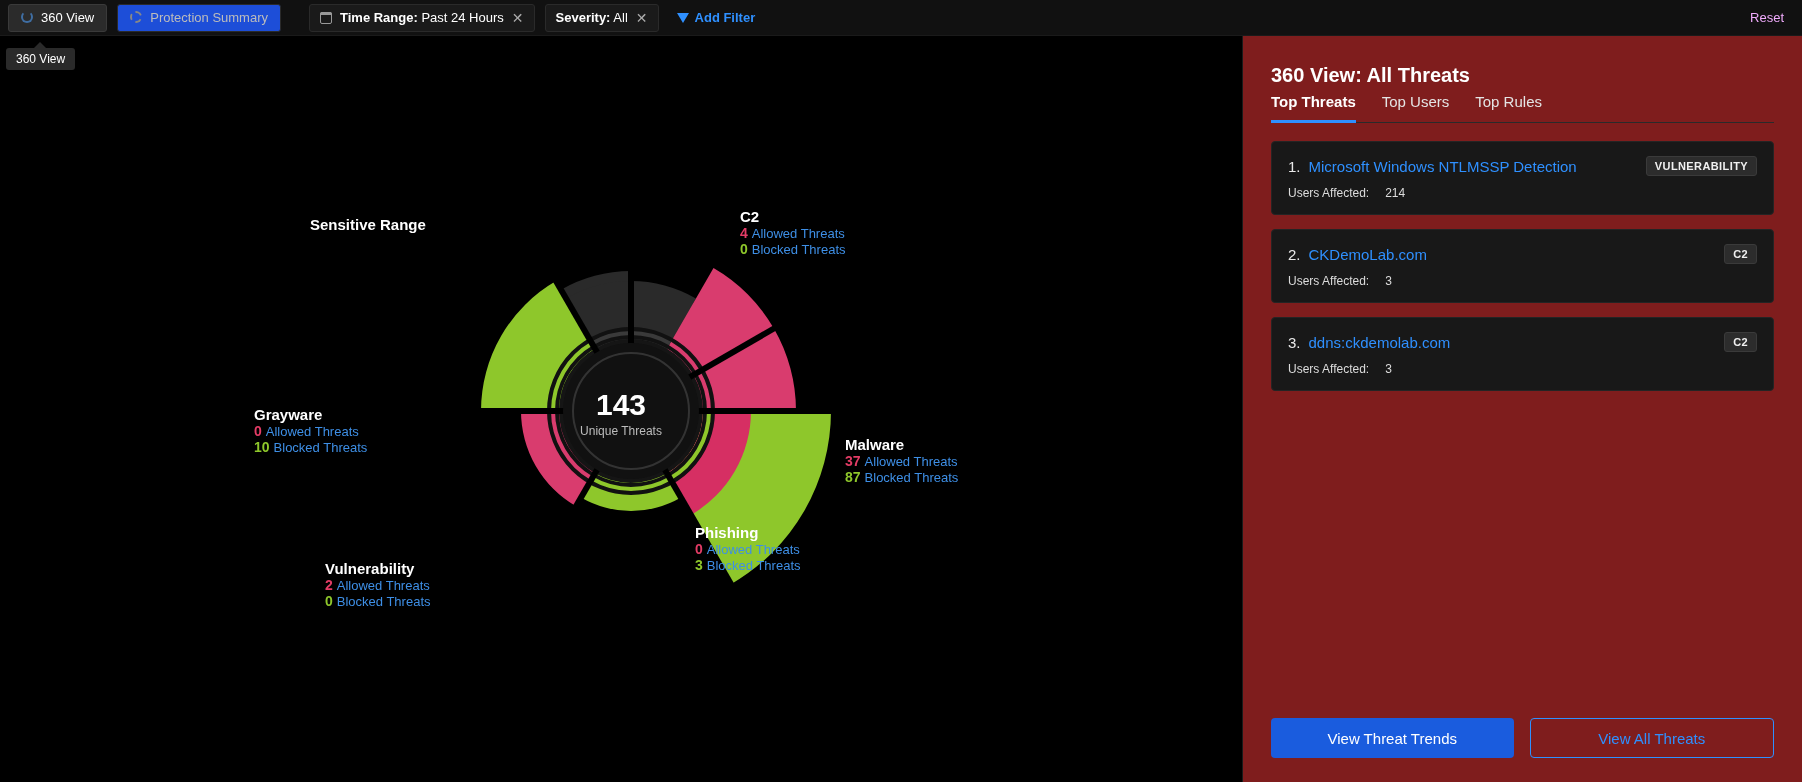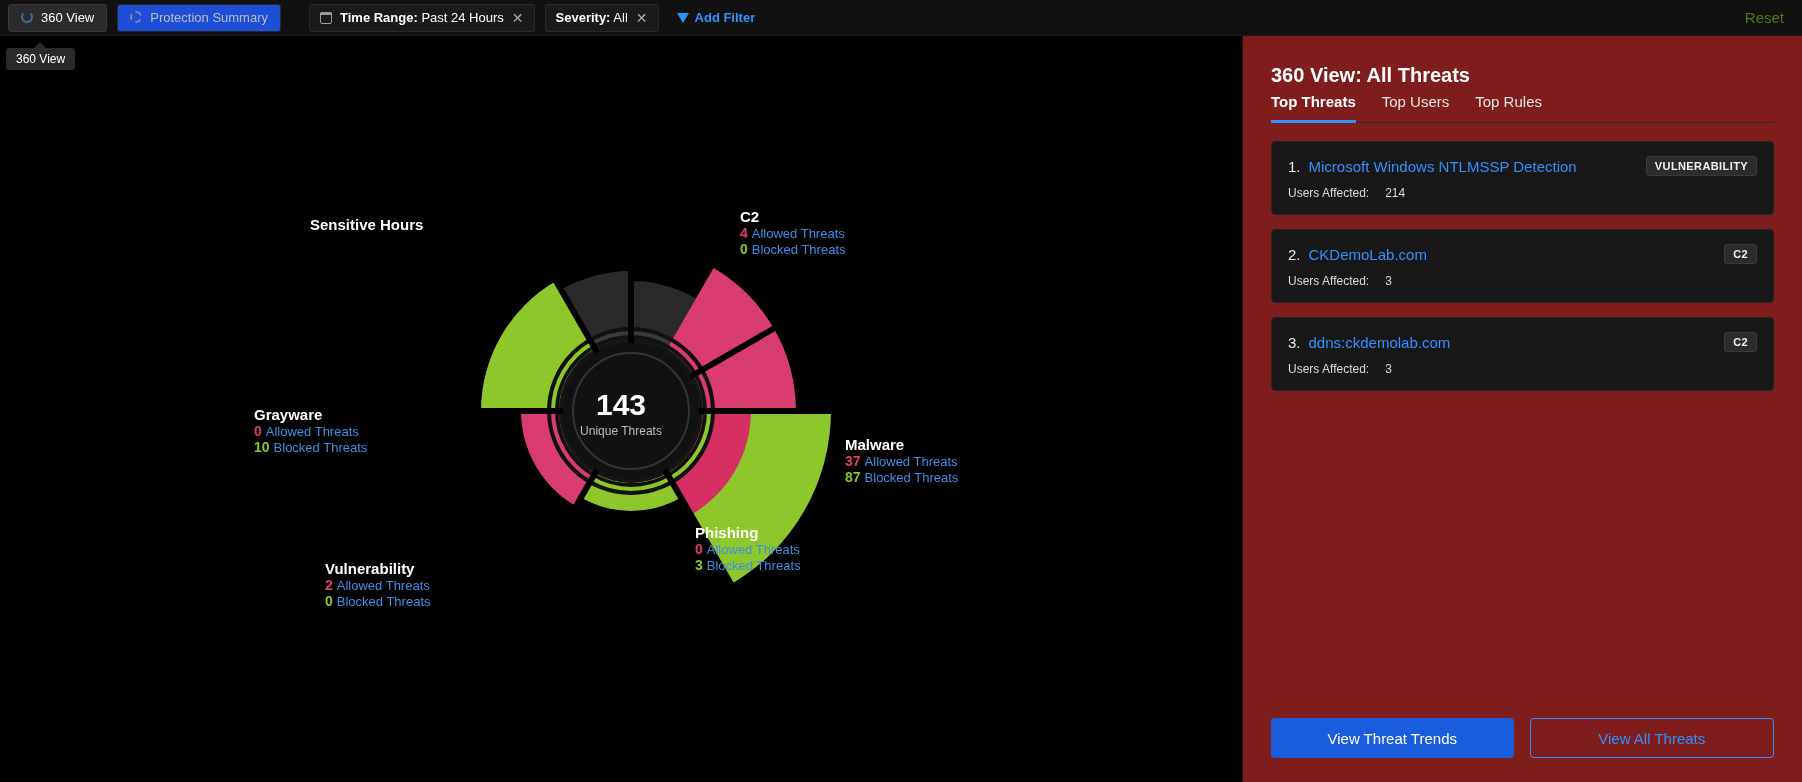"Reset" .reset { color: #4d7c0f -> #f0abfc; font-size: 15px -> 13px }
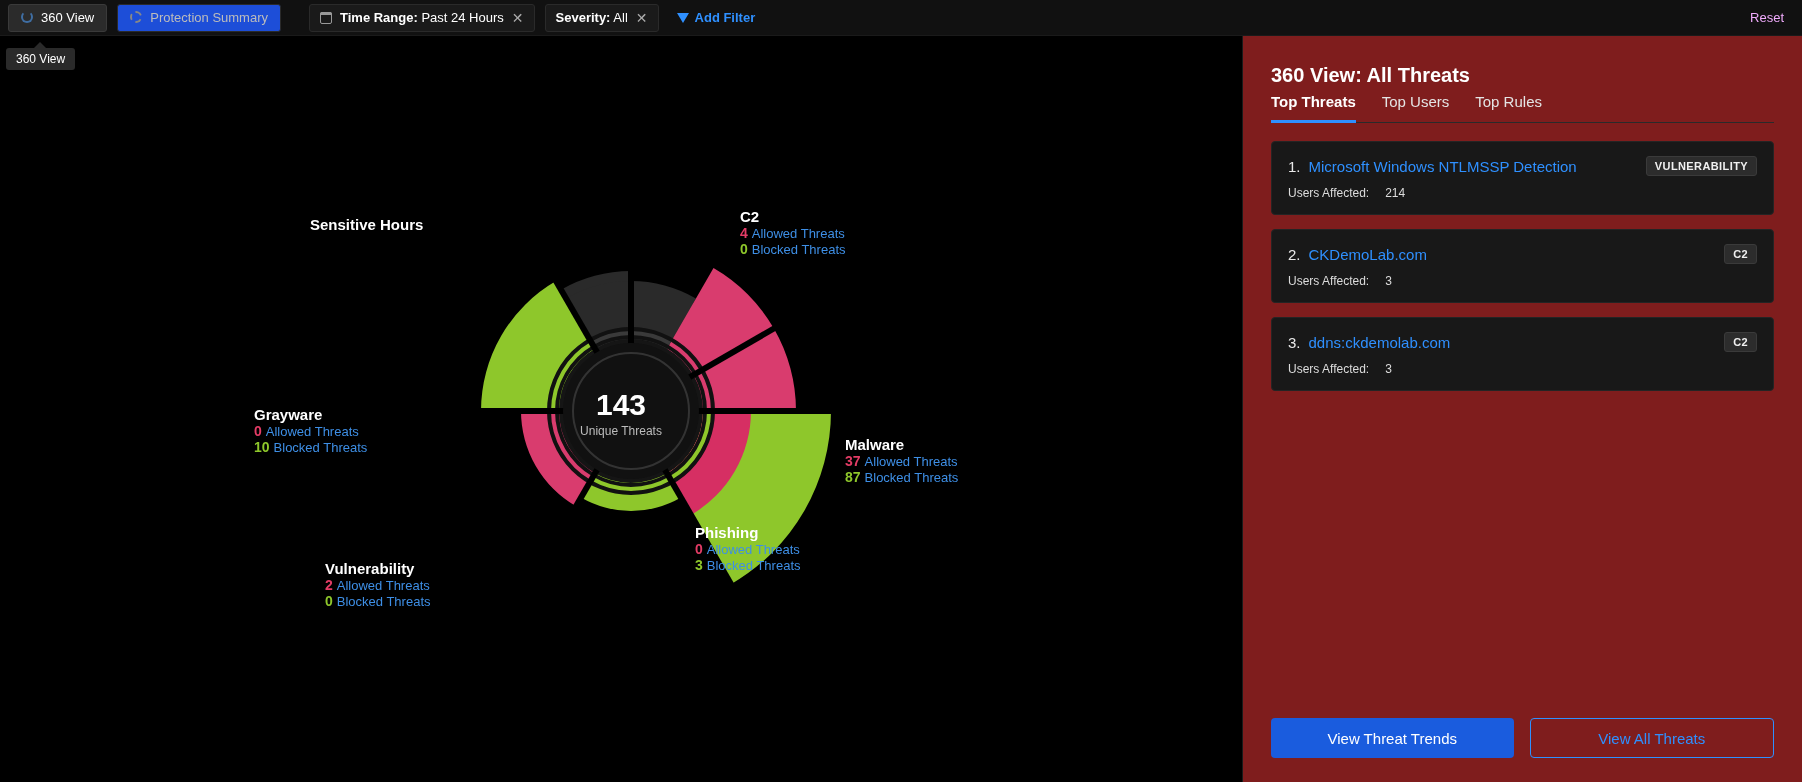"Sensitive Hours" div { text: Hours -> Range }
